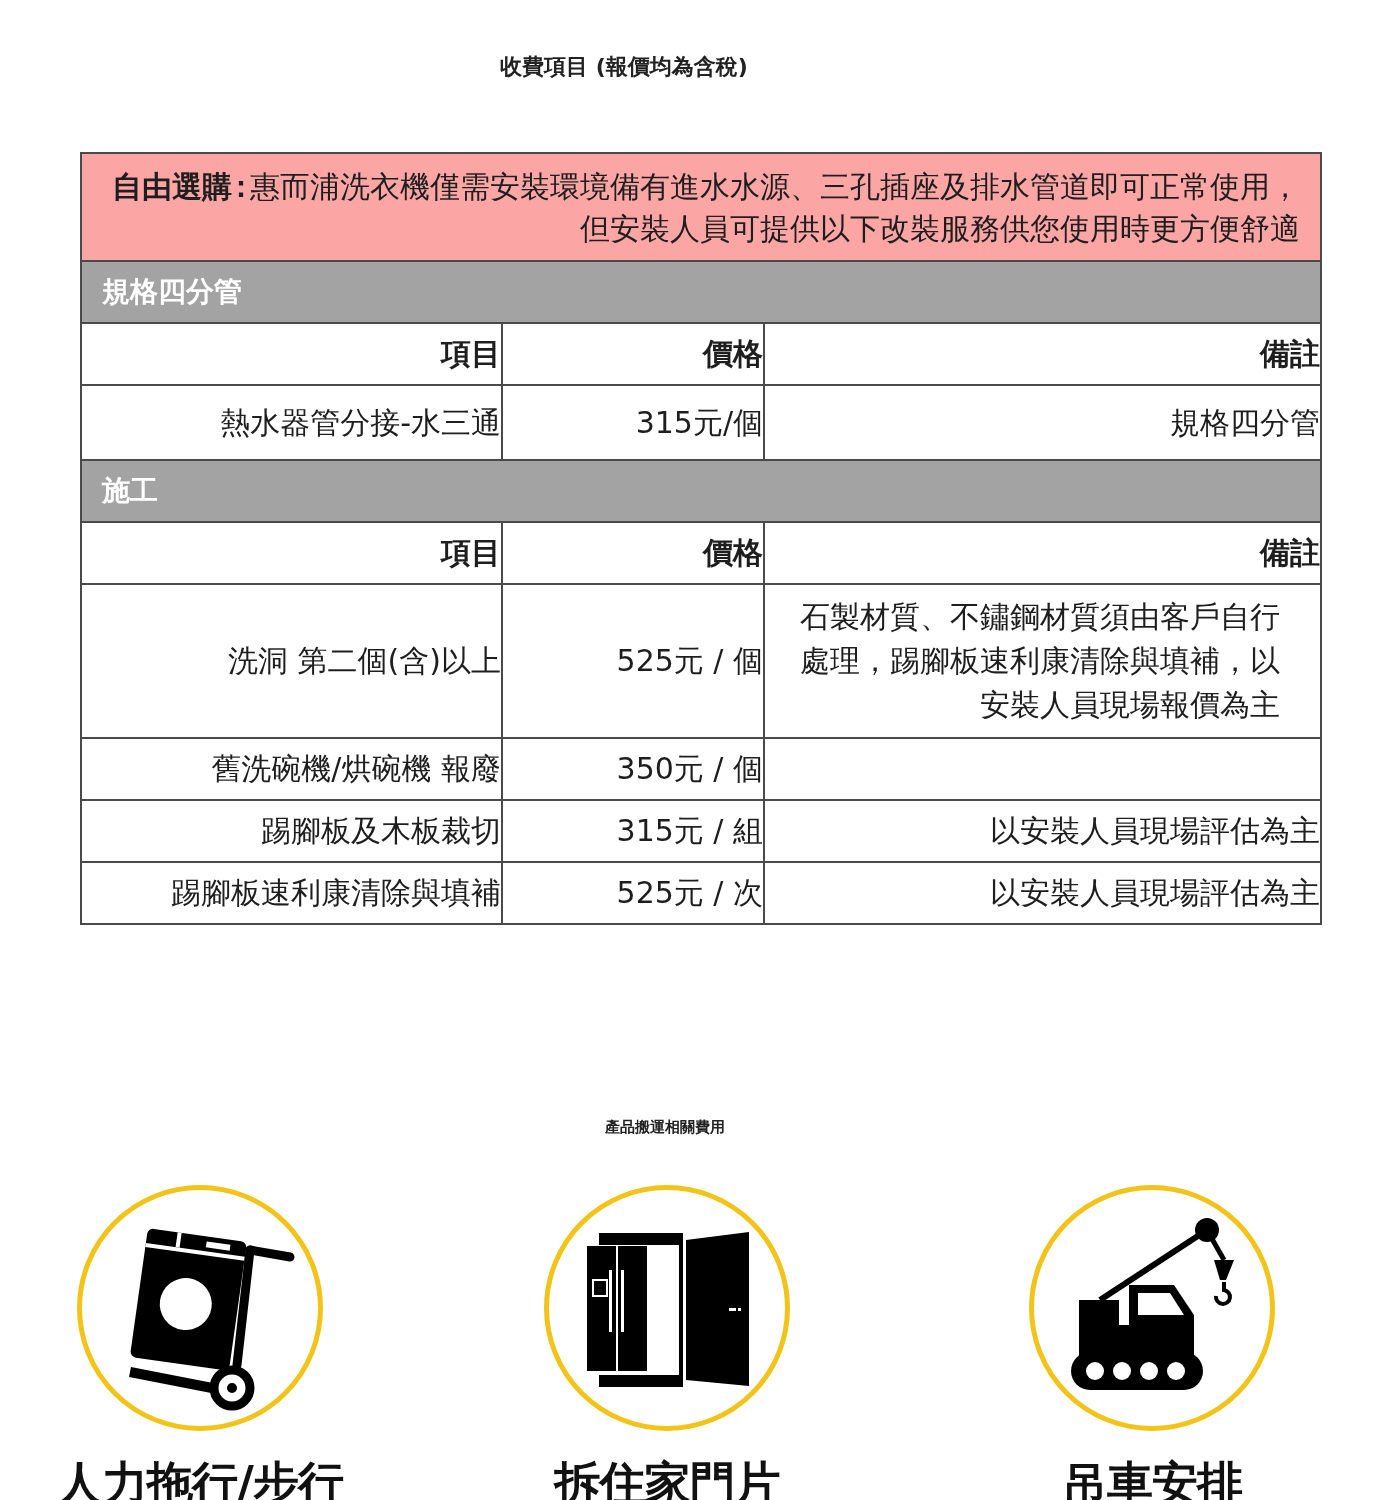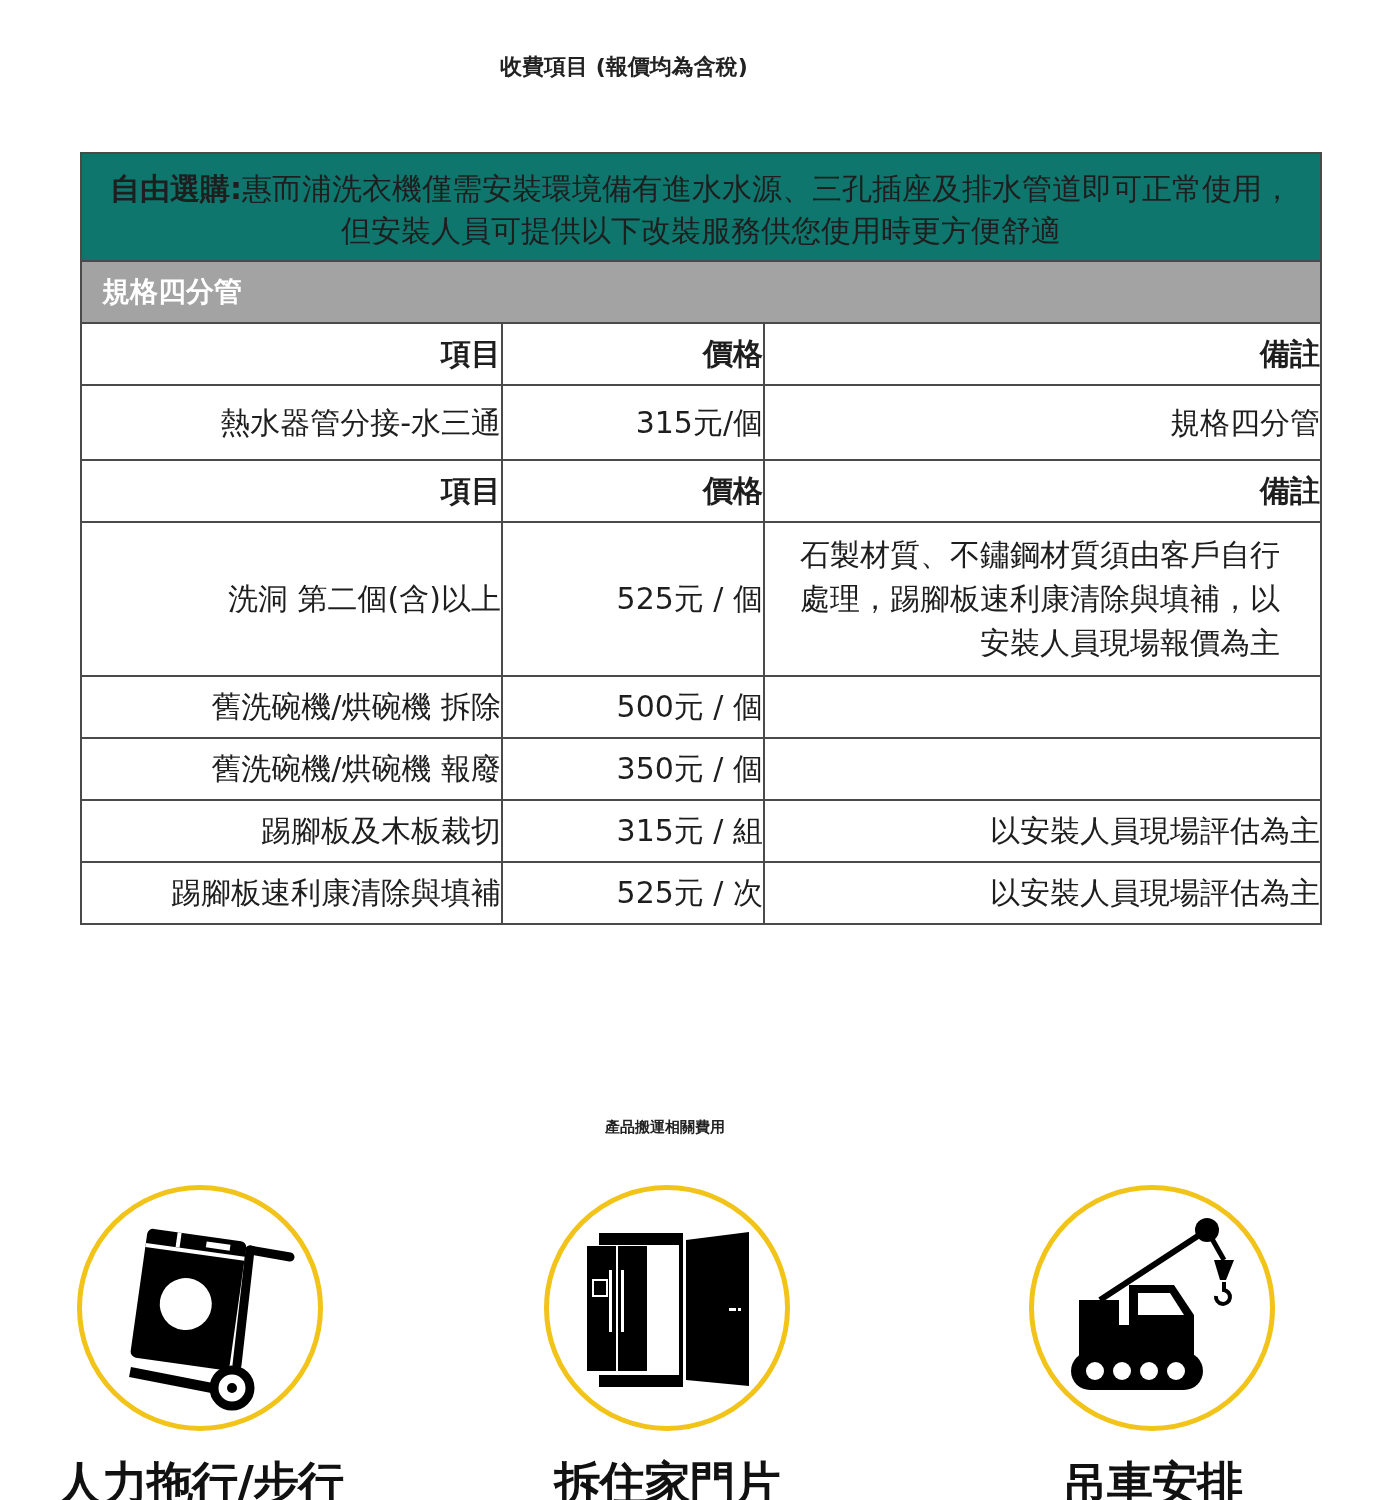"自由選購:惠而浦洗衣機僅需安裝環境備有進水水源、三孔插座及排水管道即可正常使用，" .intro-cell { background: #0f766e -> #fca5a5; font-family: none -> Liberation Mono, monospace; text-align: center -> right }
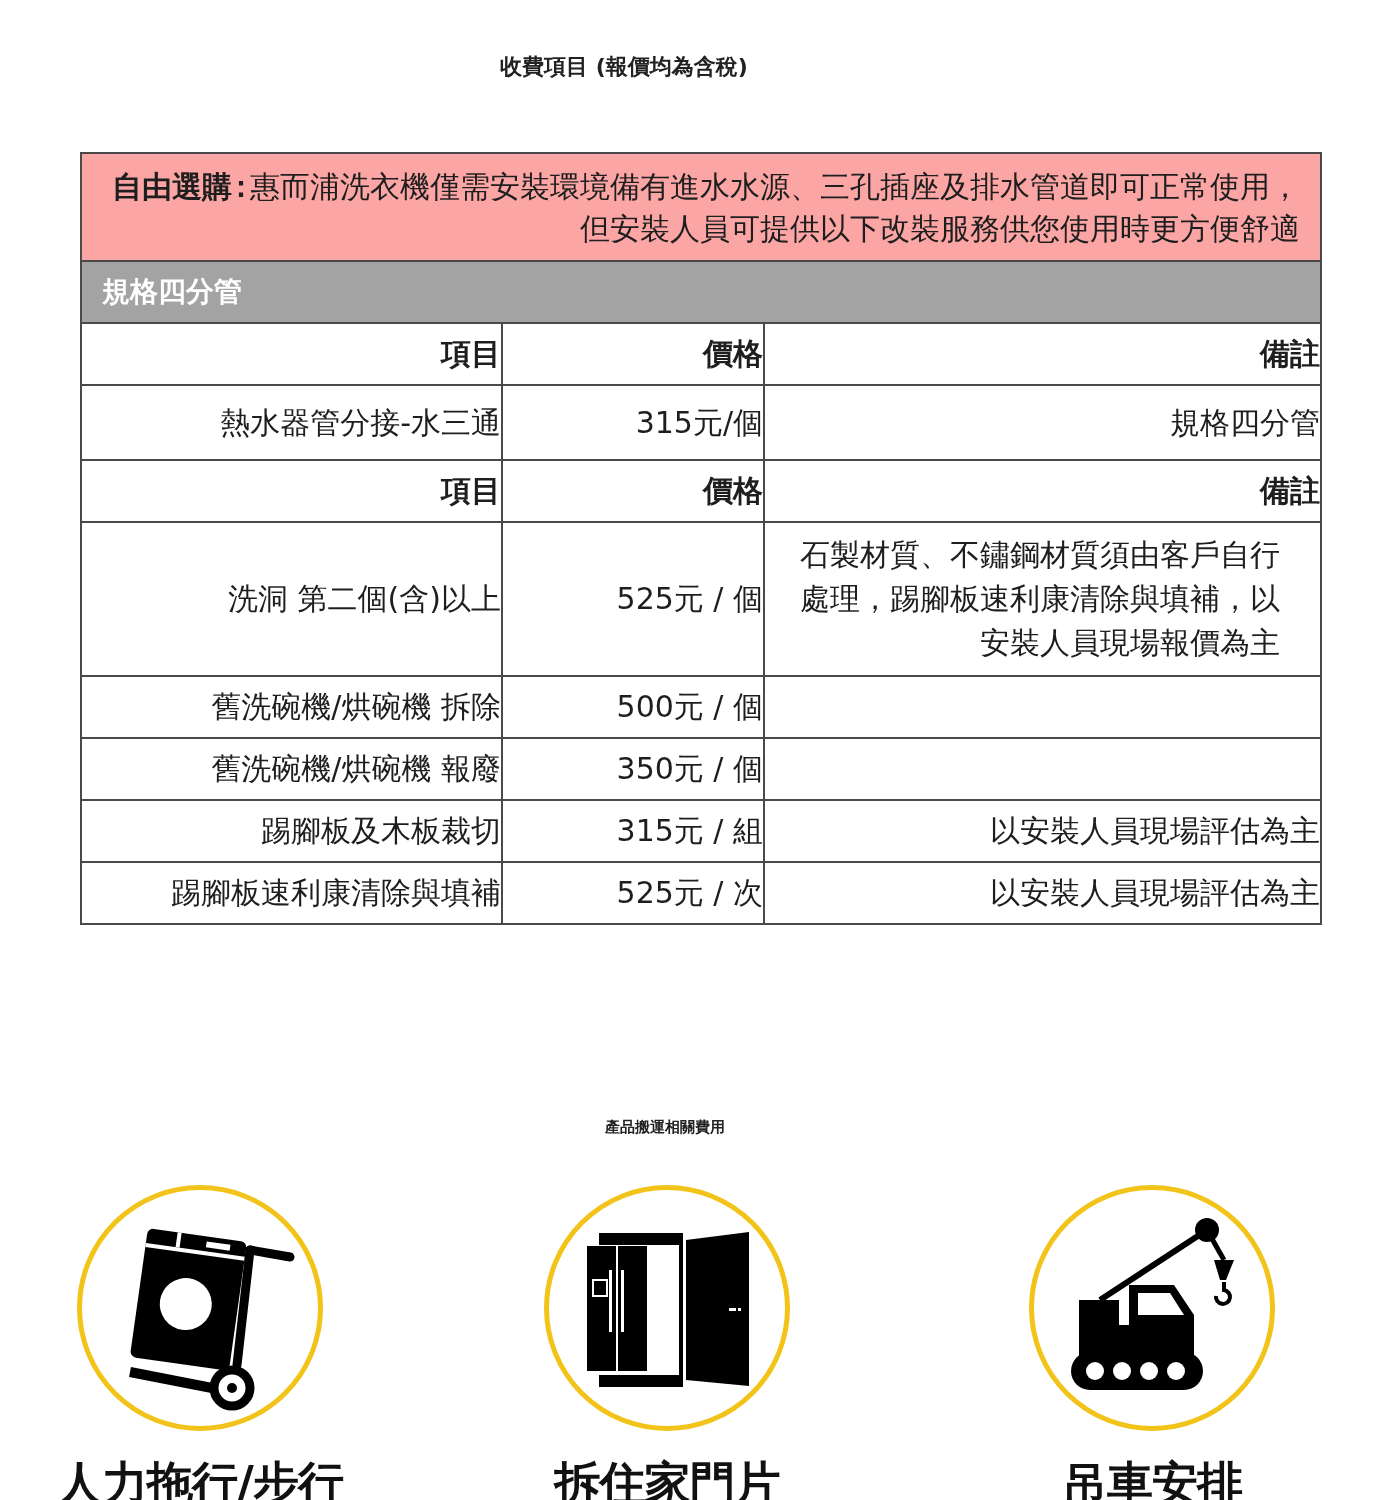"施工" tr { html: none -> <tr> <td>施工</td> </tr> }
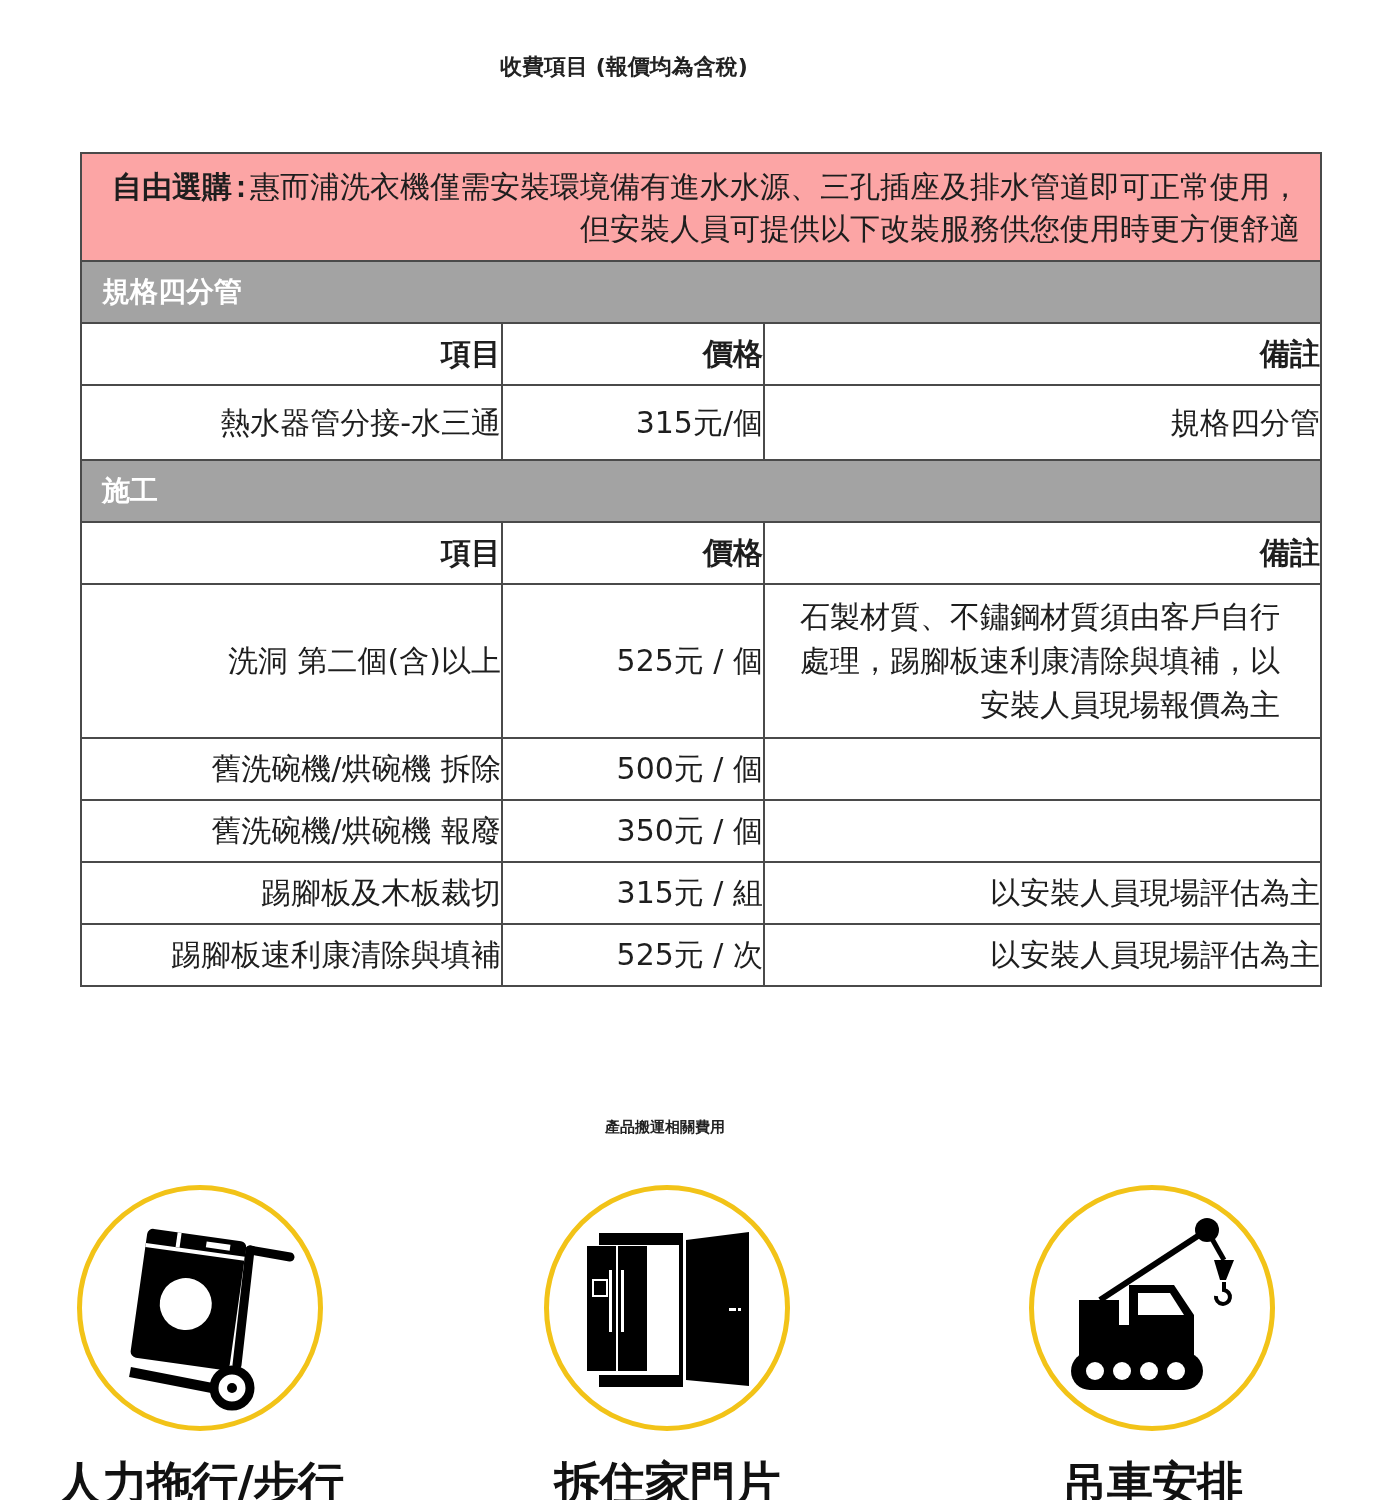"舊洗碗機/烘碗機 拆除" tr { html: <tr> <td>舊洗碗機/烘碗機 拆除</td> <td>500元 / 個</td> <td></td> </tr> -> none }
